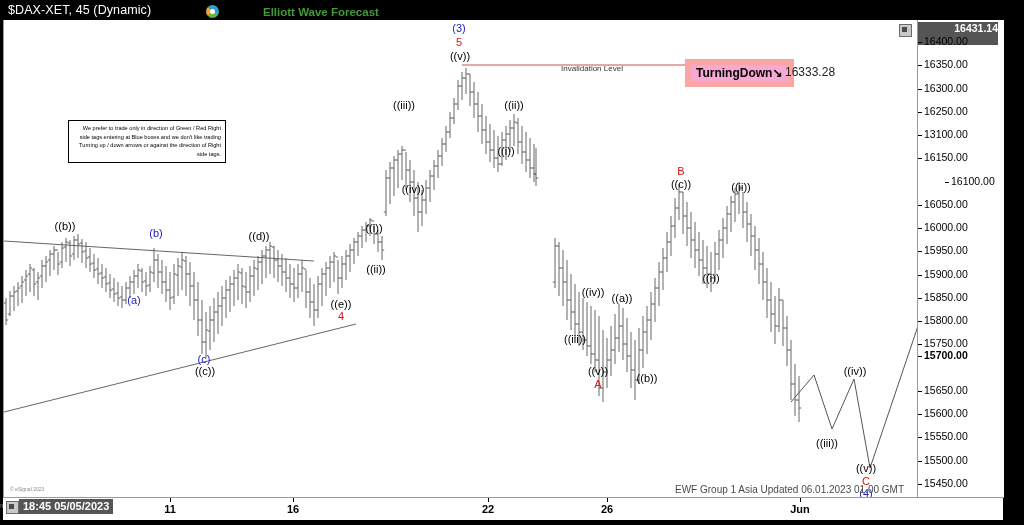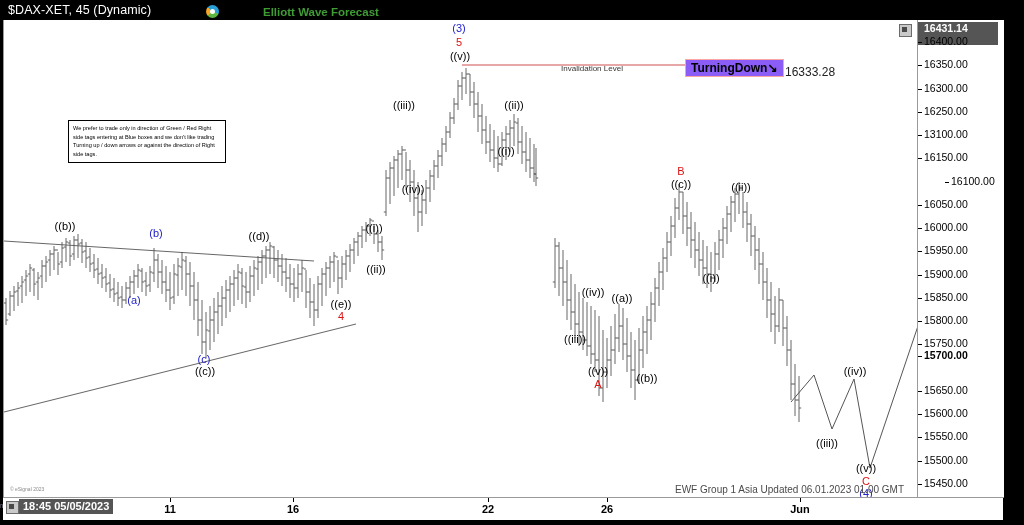"$DAX-XET, 45 (Dynamic)" #app { text-align: none -> right }
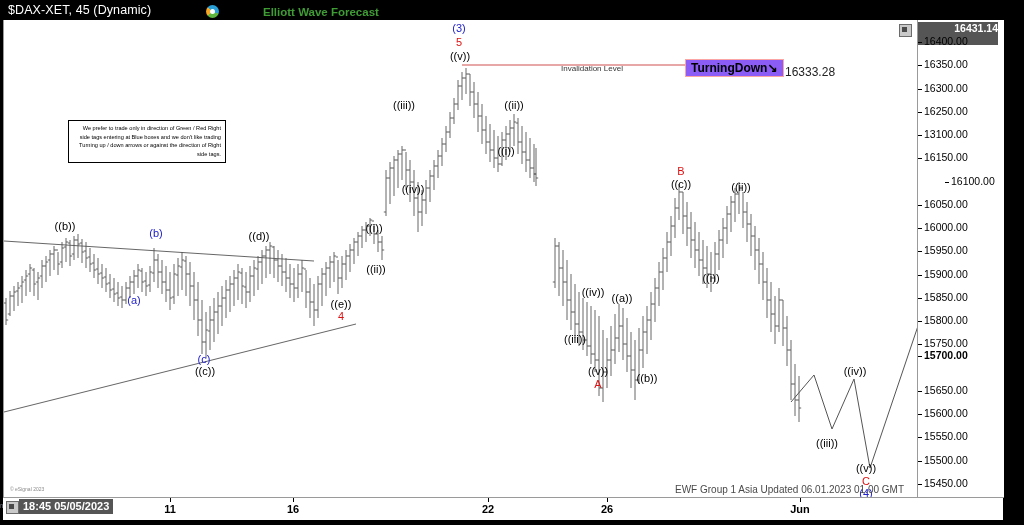"TurningDown↘" #turning-box { background: #8b5cf6 -> #f9a8d4; border: 1px solid #fca5a5 -> 6px solid #fca5a5 }
